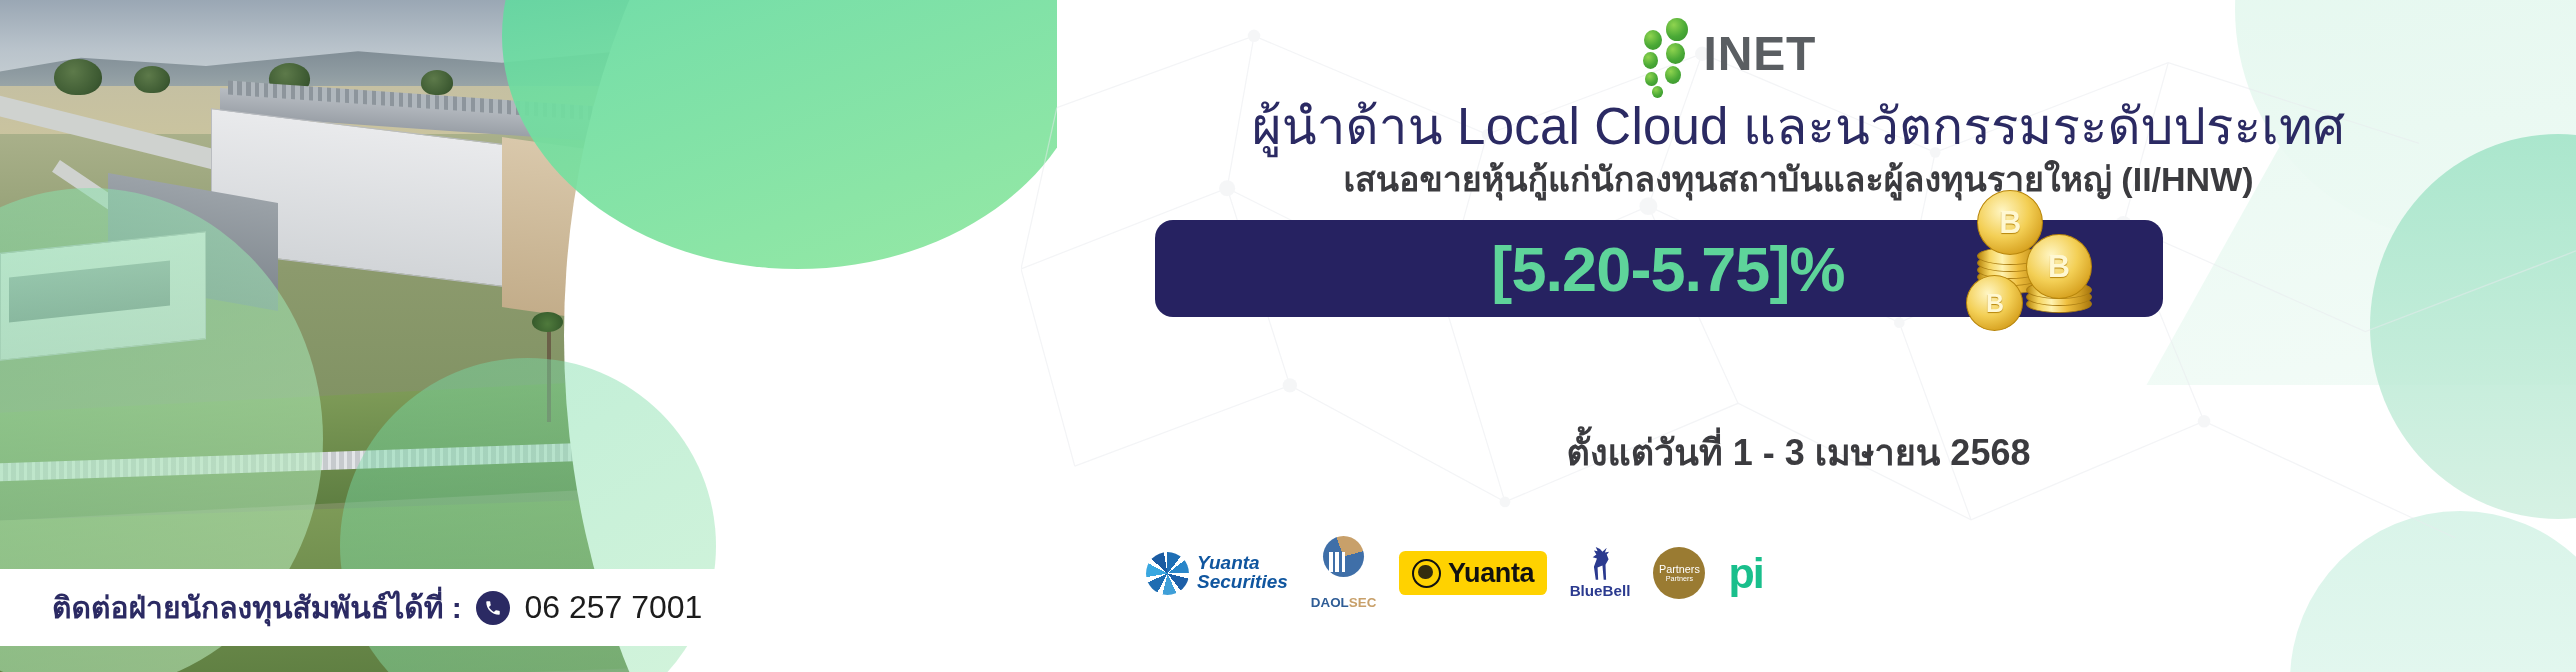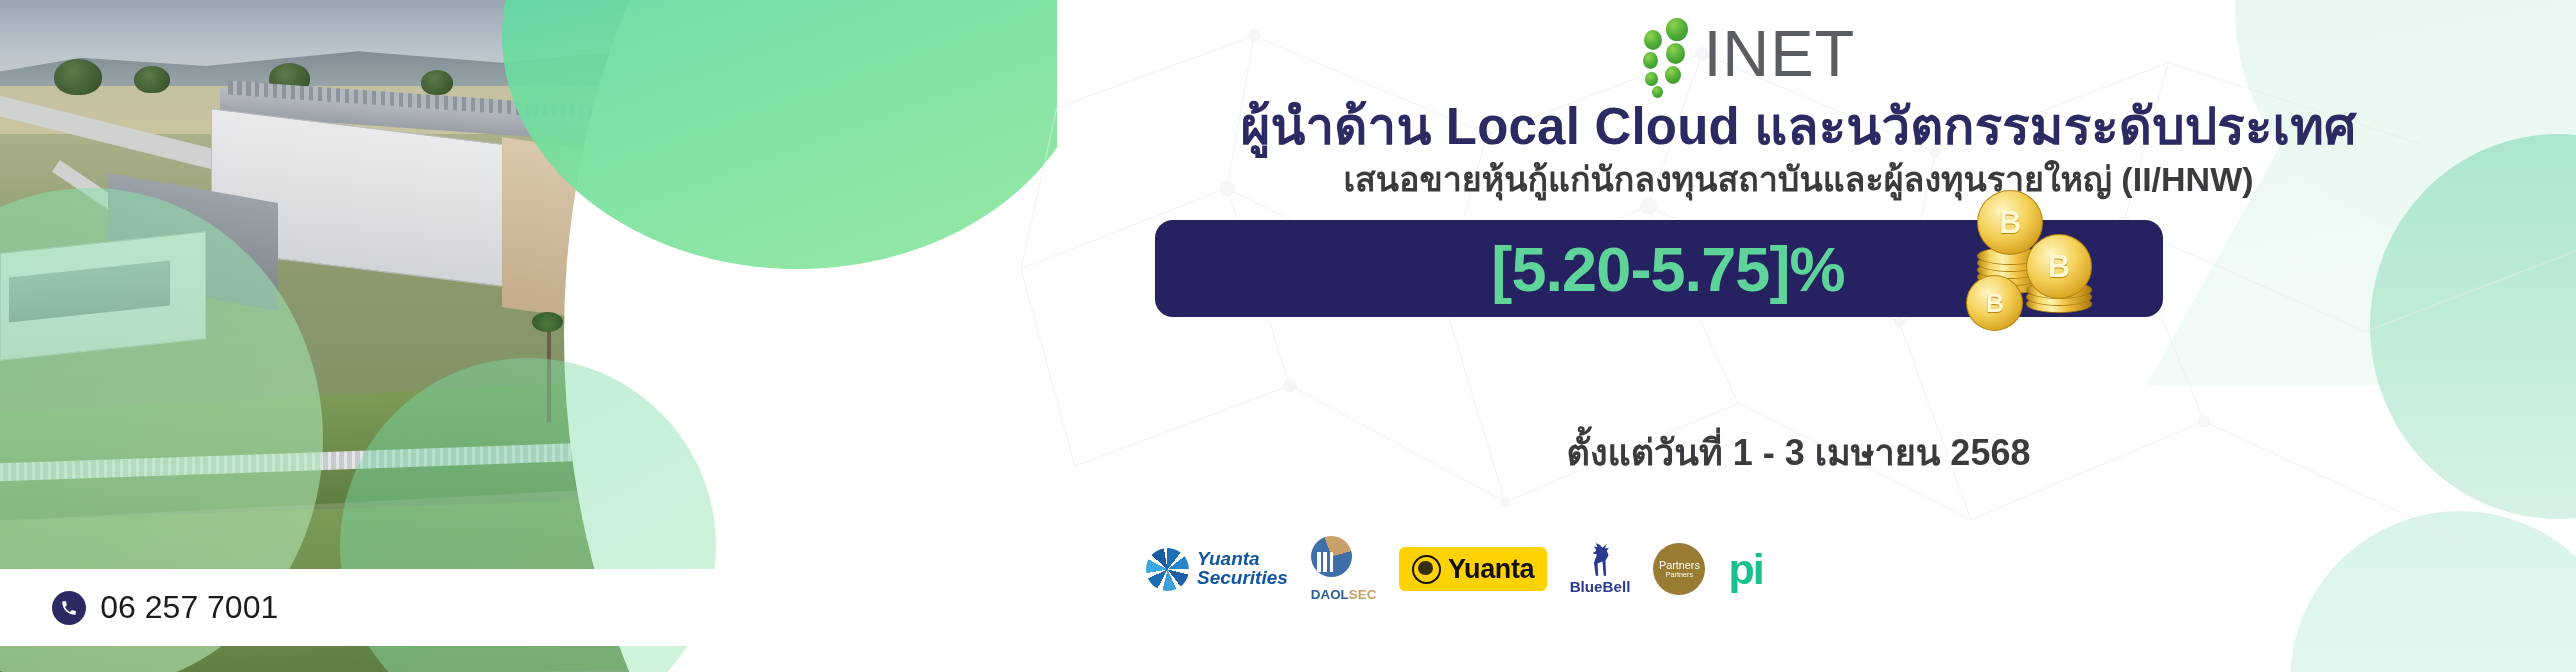"INET" .logo-word { font-size: 65px -> 48px; font-weight: 400 -> 700 }
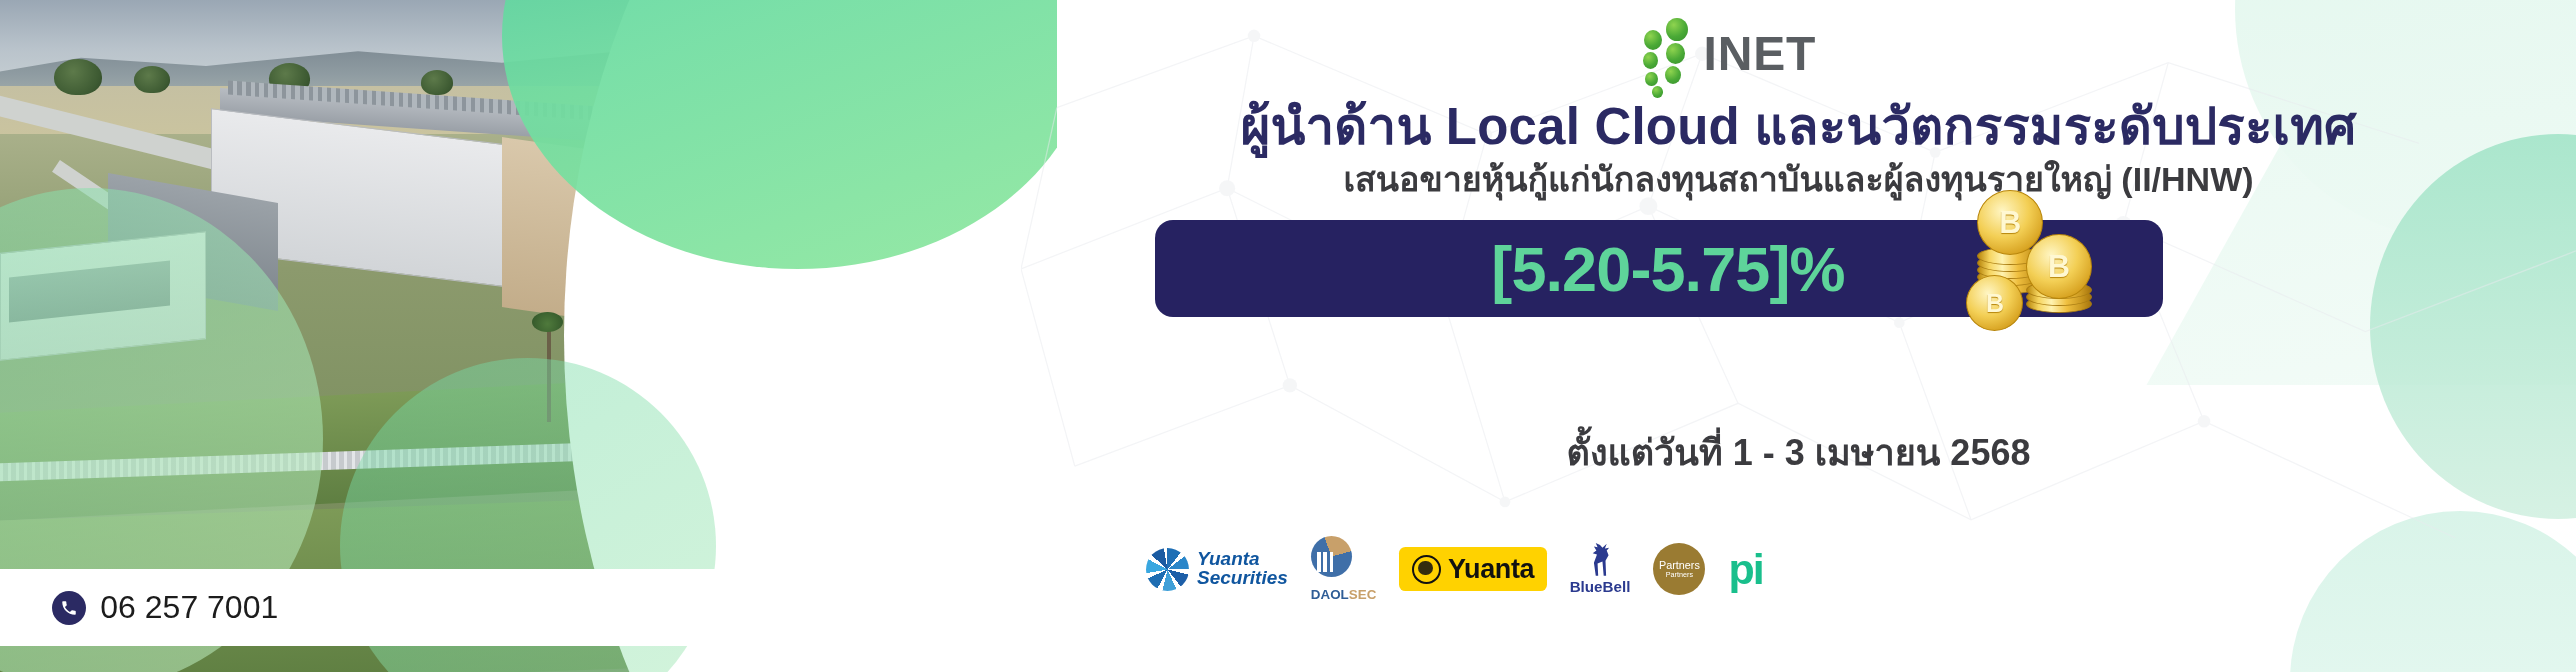"ผู้นำด้าน Local Cloud" .headline { font-weight: 700 -> 400 }
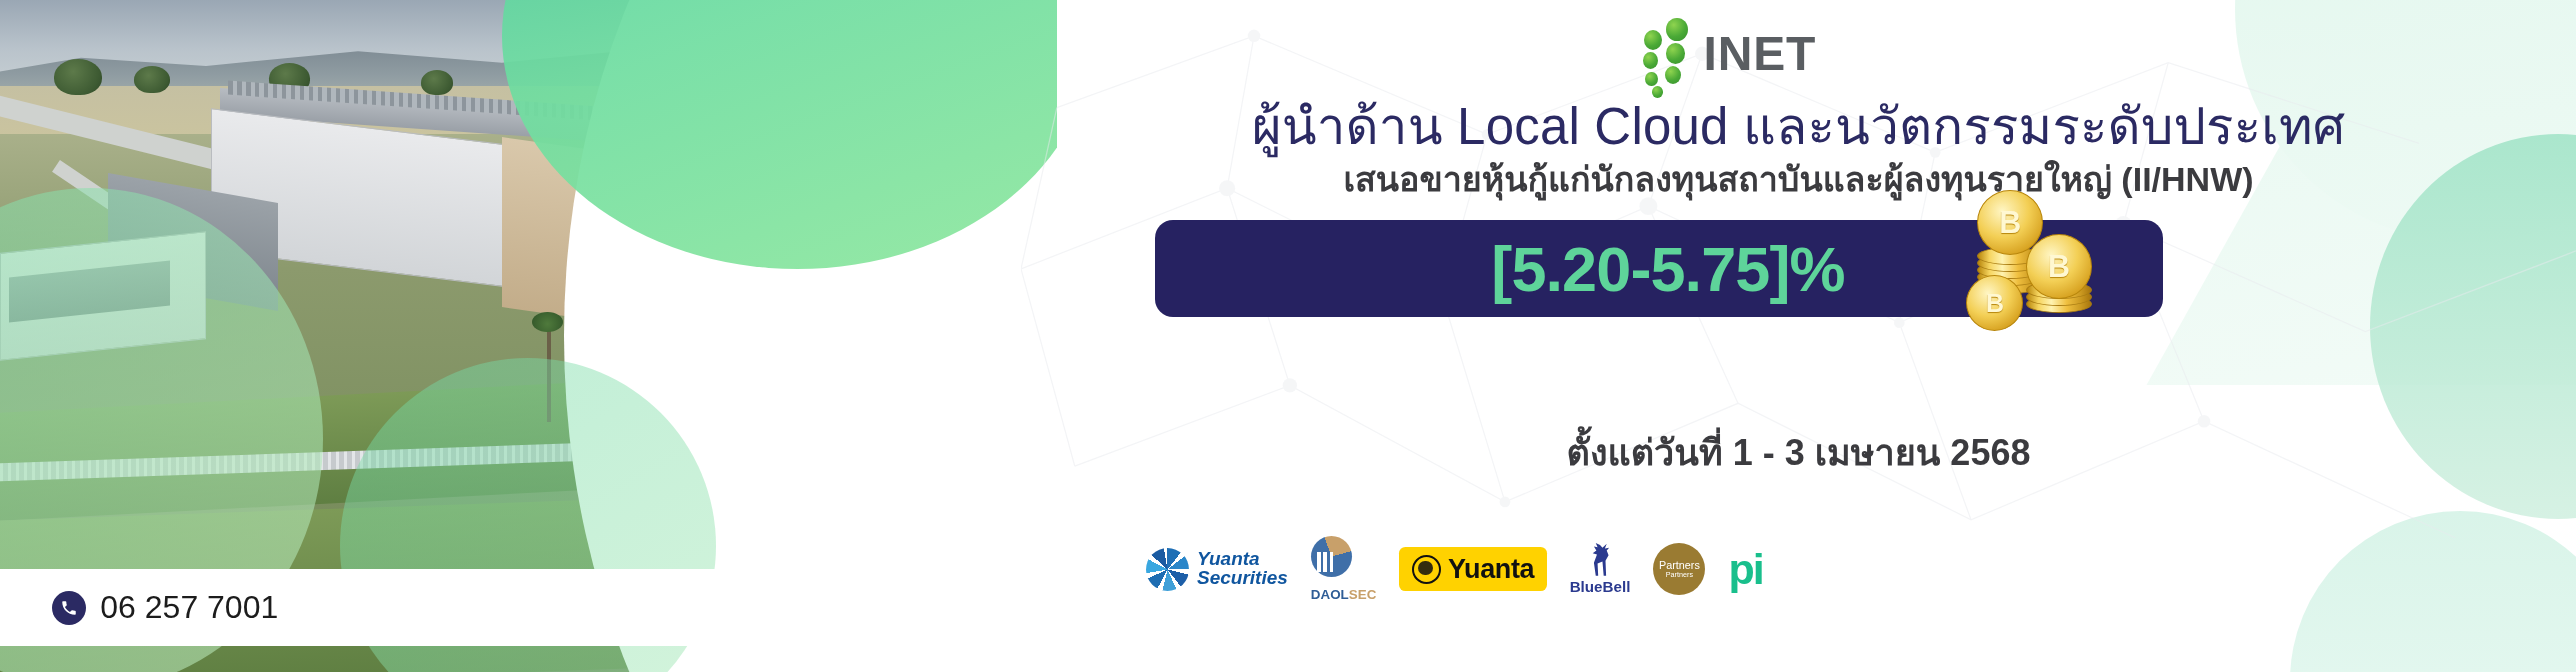"ติดต่อฝ่ายนักลงทุนสัมพันธ์ได้ที่ :" div.contact-label { html: none -> <div>ติดต่อฝ่ายนักลงทุนสัมพันธ์ได้ที่ :</div> }
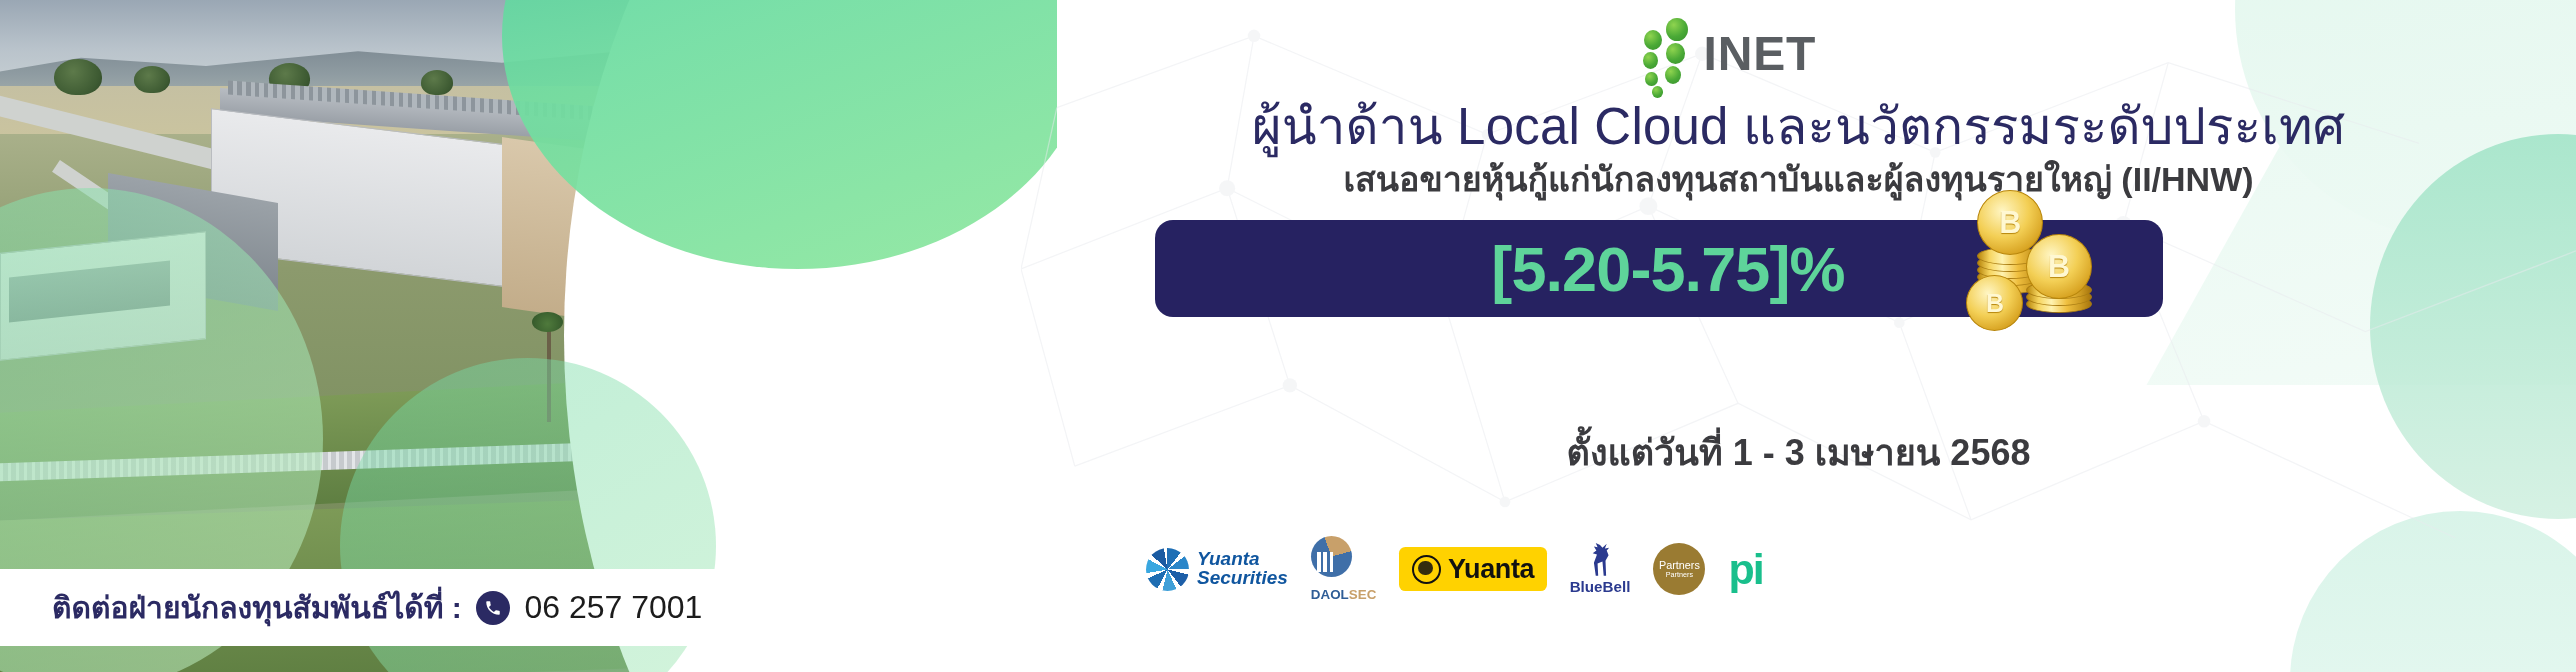"DAOLSEC" .daol { align-items: flex-start -> center; gap: 10px -> 18px }
